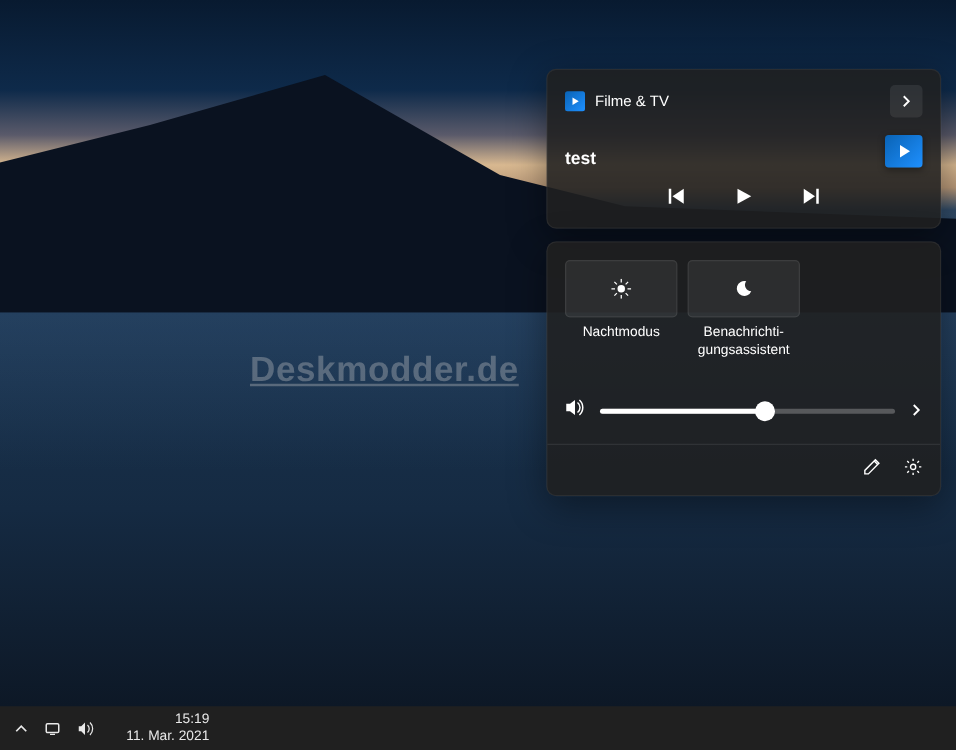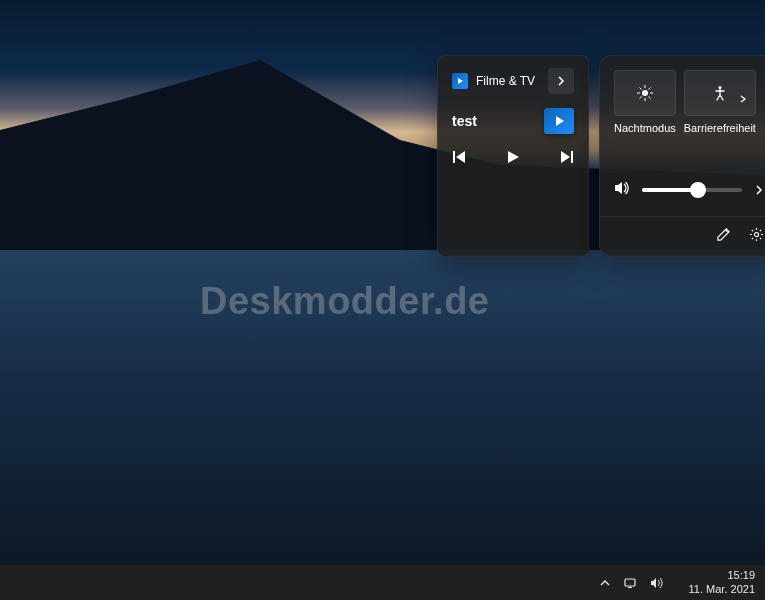"Filme & TV" .panels { flex-direction: row -> column }
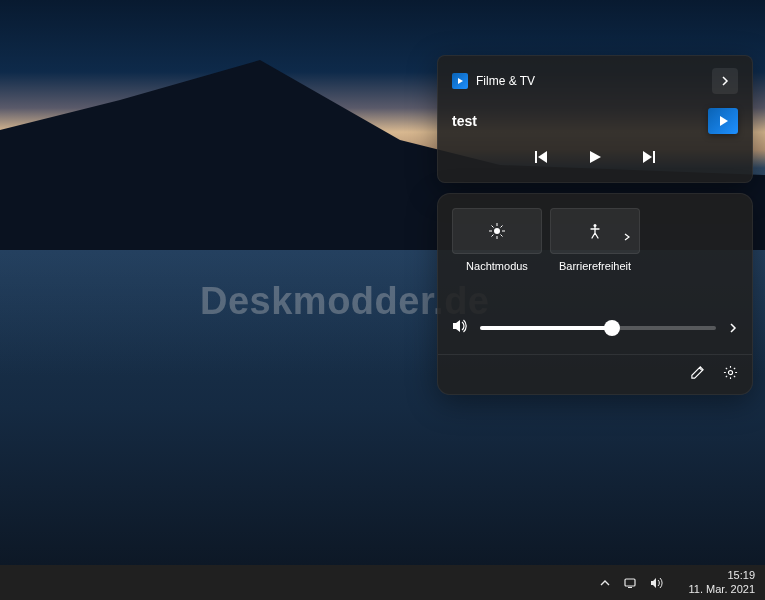"test" .media-body { align-items: center -> flex-end }
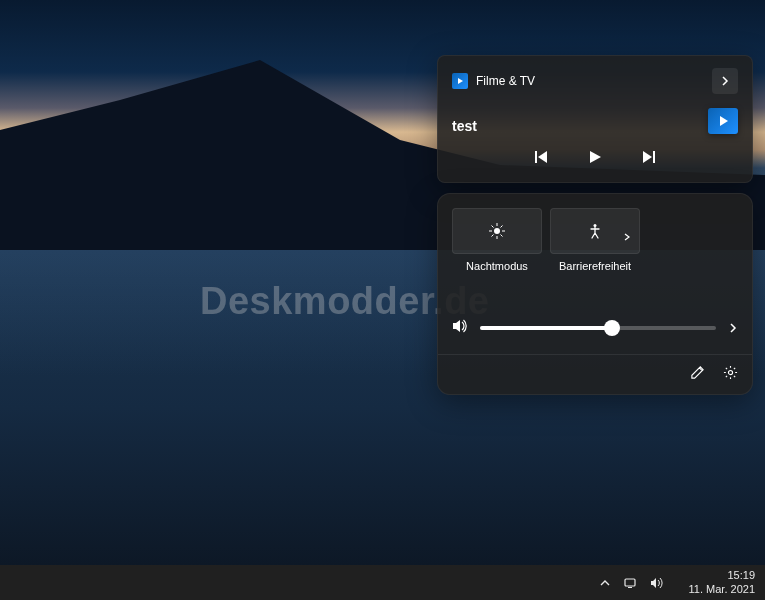"Nachtmodus" .qs { border-radius: 13px -> none }
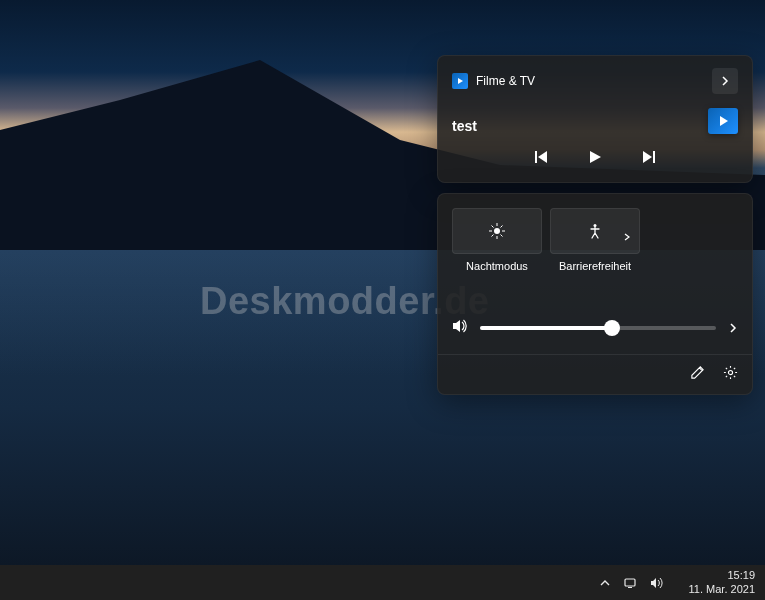"Benachrichti-" div.qs-tile { html: none -> <div> <div> <svg> <path></path> </svg> </div> <div>Benachrichti- gungsassistent</div> </div> }
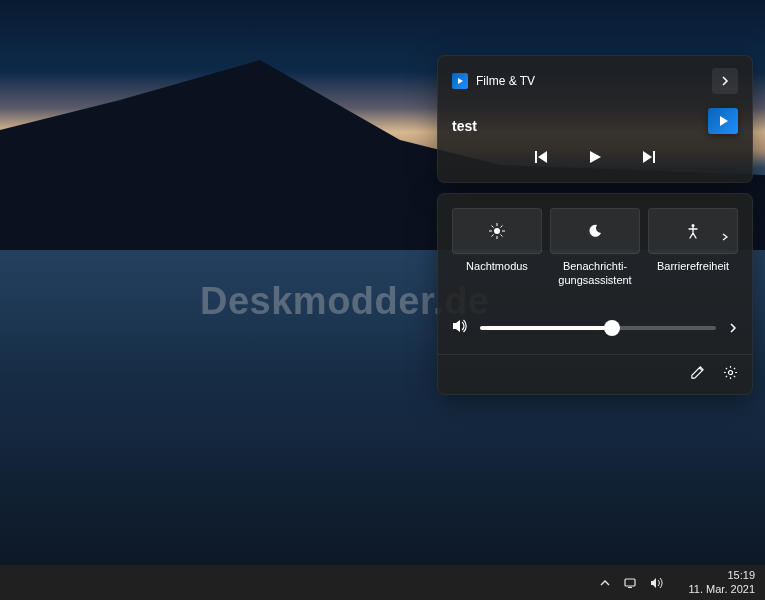"Barrierefreiheit" div.qs-tile { html: <div> <div> <svg> <circle></circle> <path></path> </svg> <span><svg> <path></path> </svg></span> </div> <div>Barrierefreiheit</div> </div> -> none }
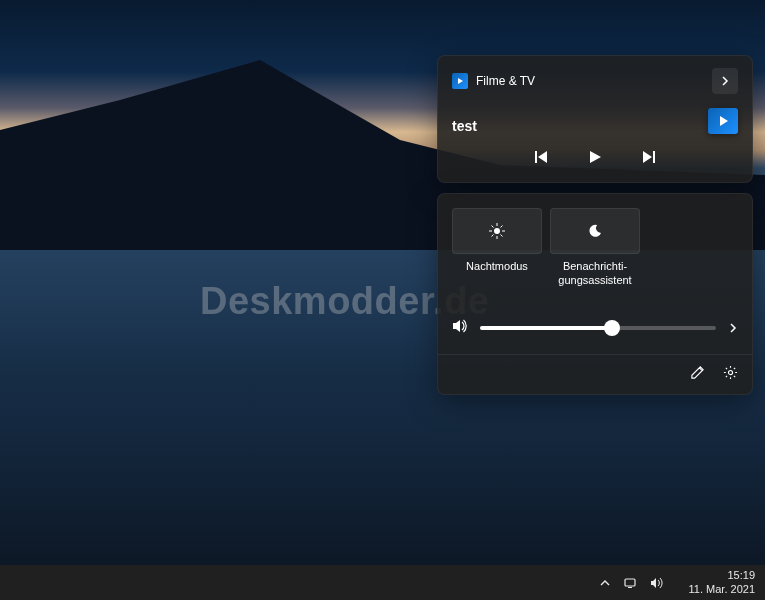"Deskmodder.de" .watermark { font-size: 38px -> 28px; text-decoration: none -> underline }
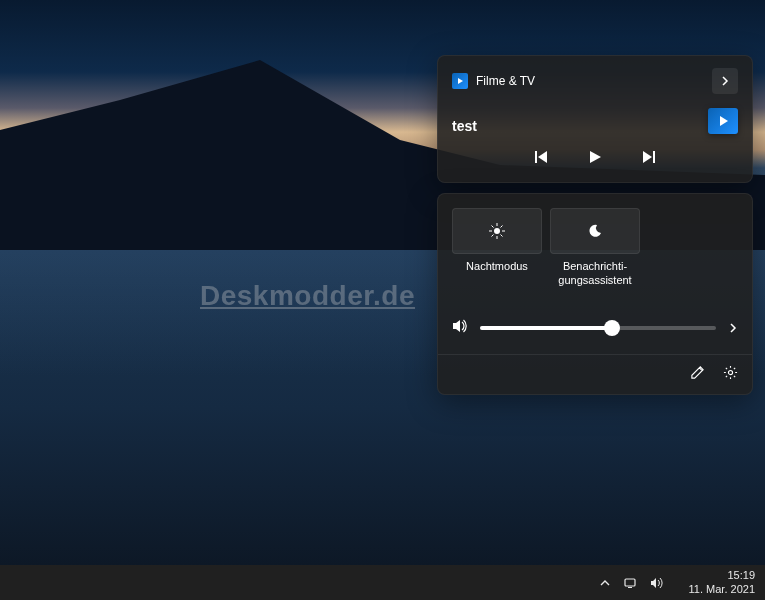"15:19" .taskbar { justify-content: flex-end -> none }
